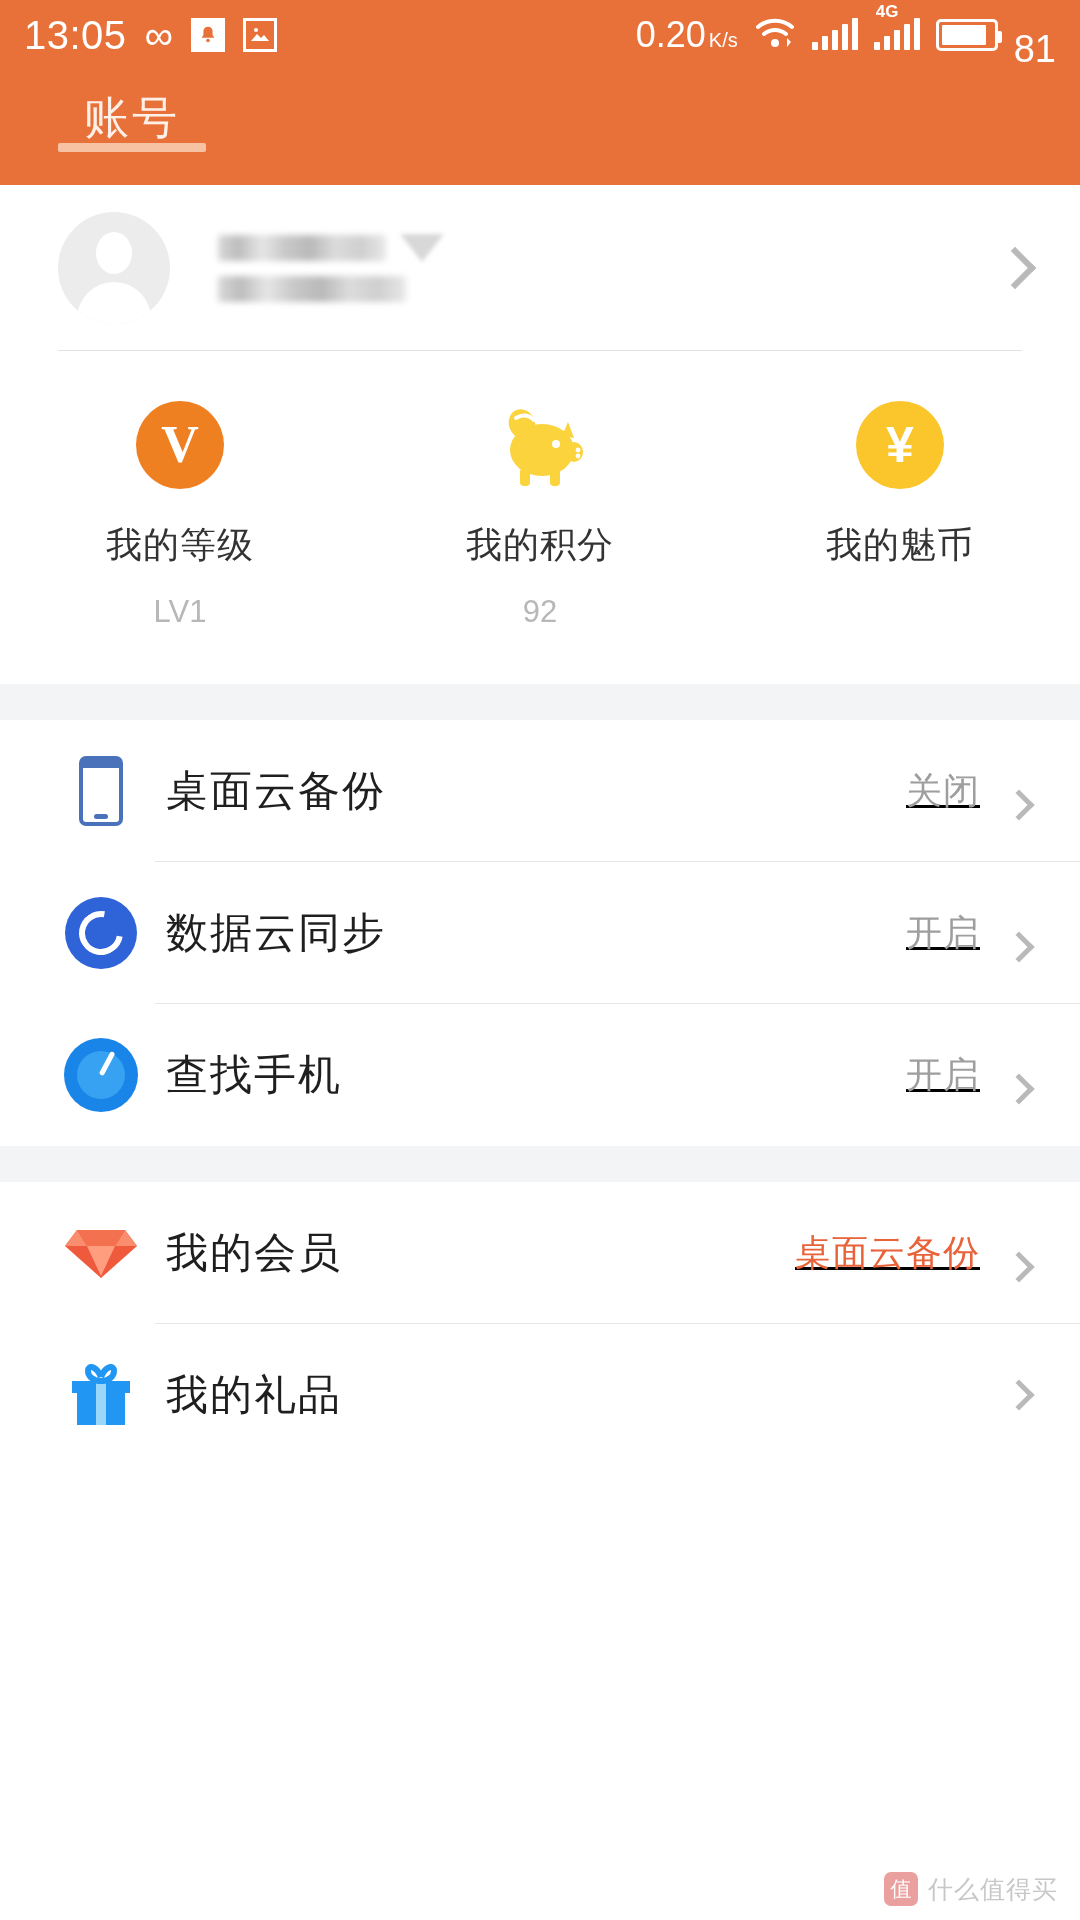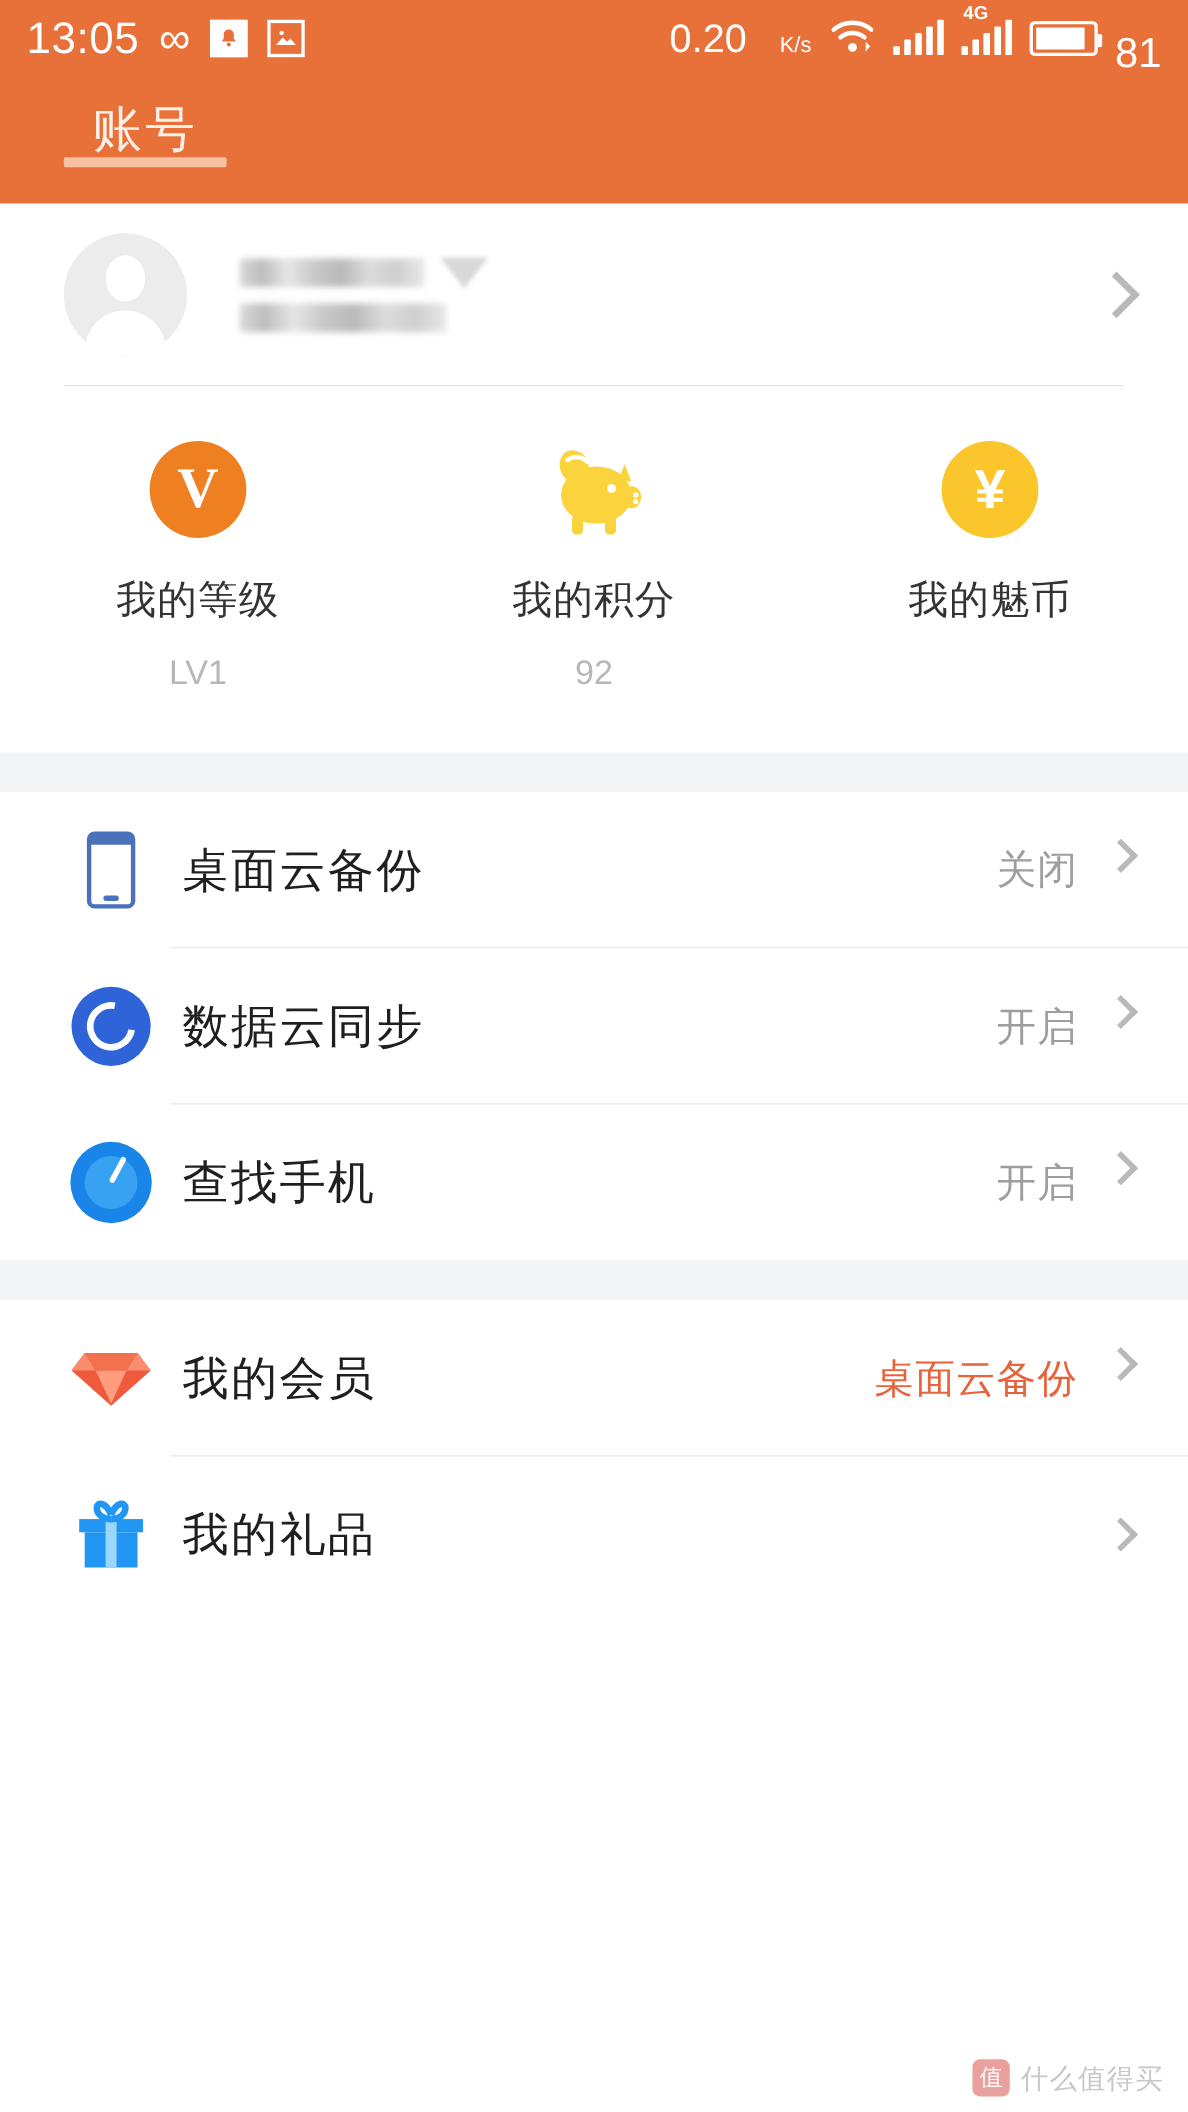"0.20" .sb-speed { gap: 27px -> none }
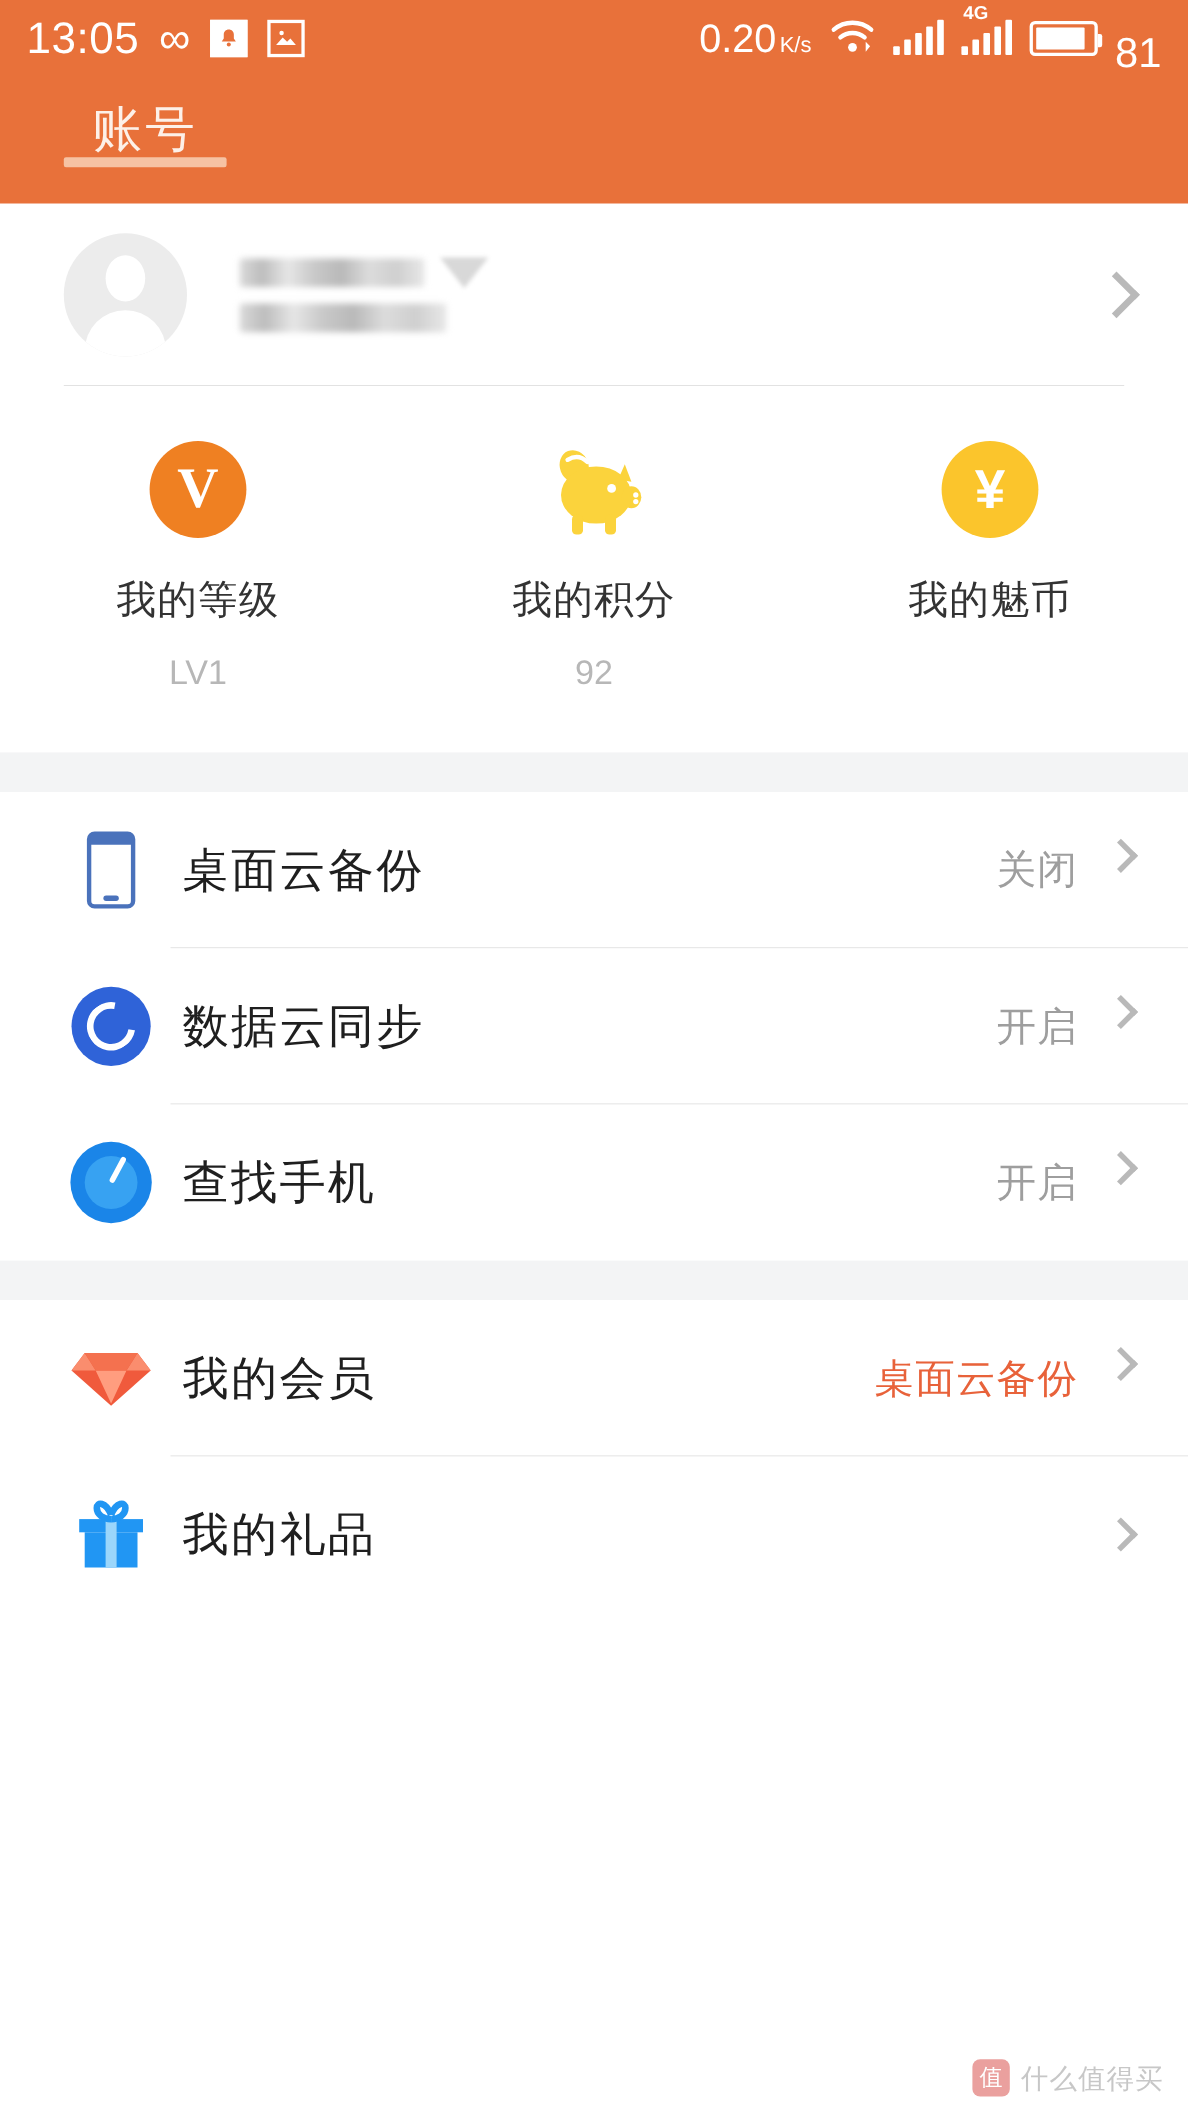"关闭" .row-right { align-items: flex-start -> flex-end; text-decoration: none -> underline }
